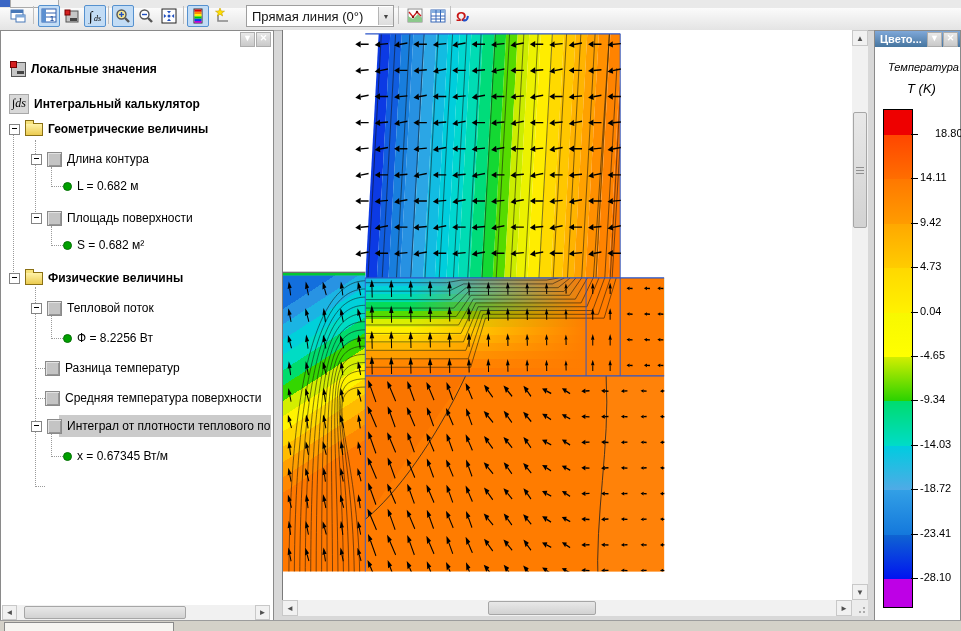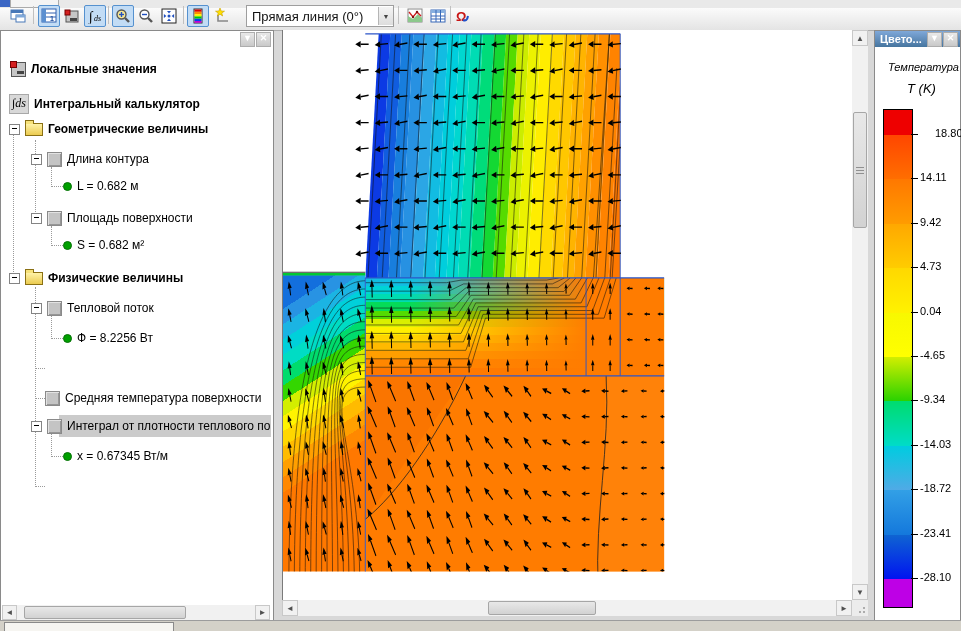"Разница температур" div.trow { html: none -> <div> <span></span> <span>Разница температур</span> </div> }
